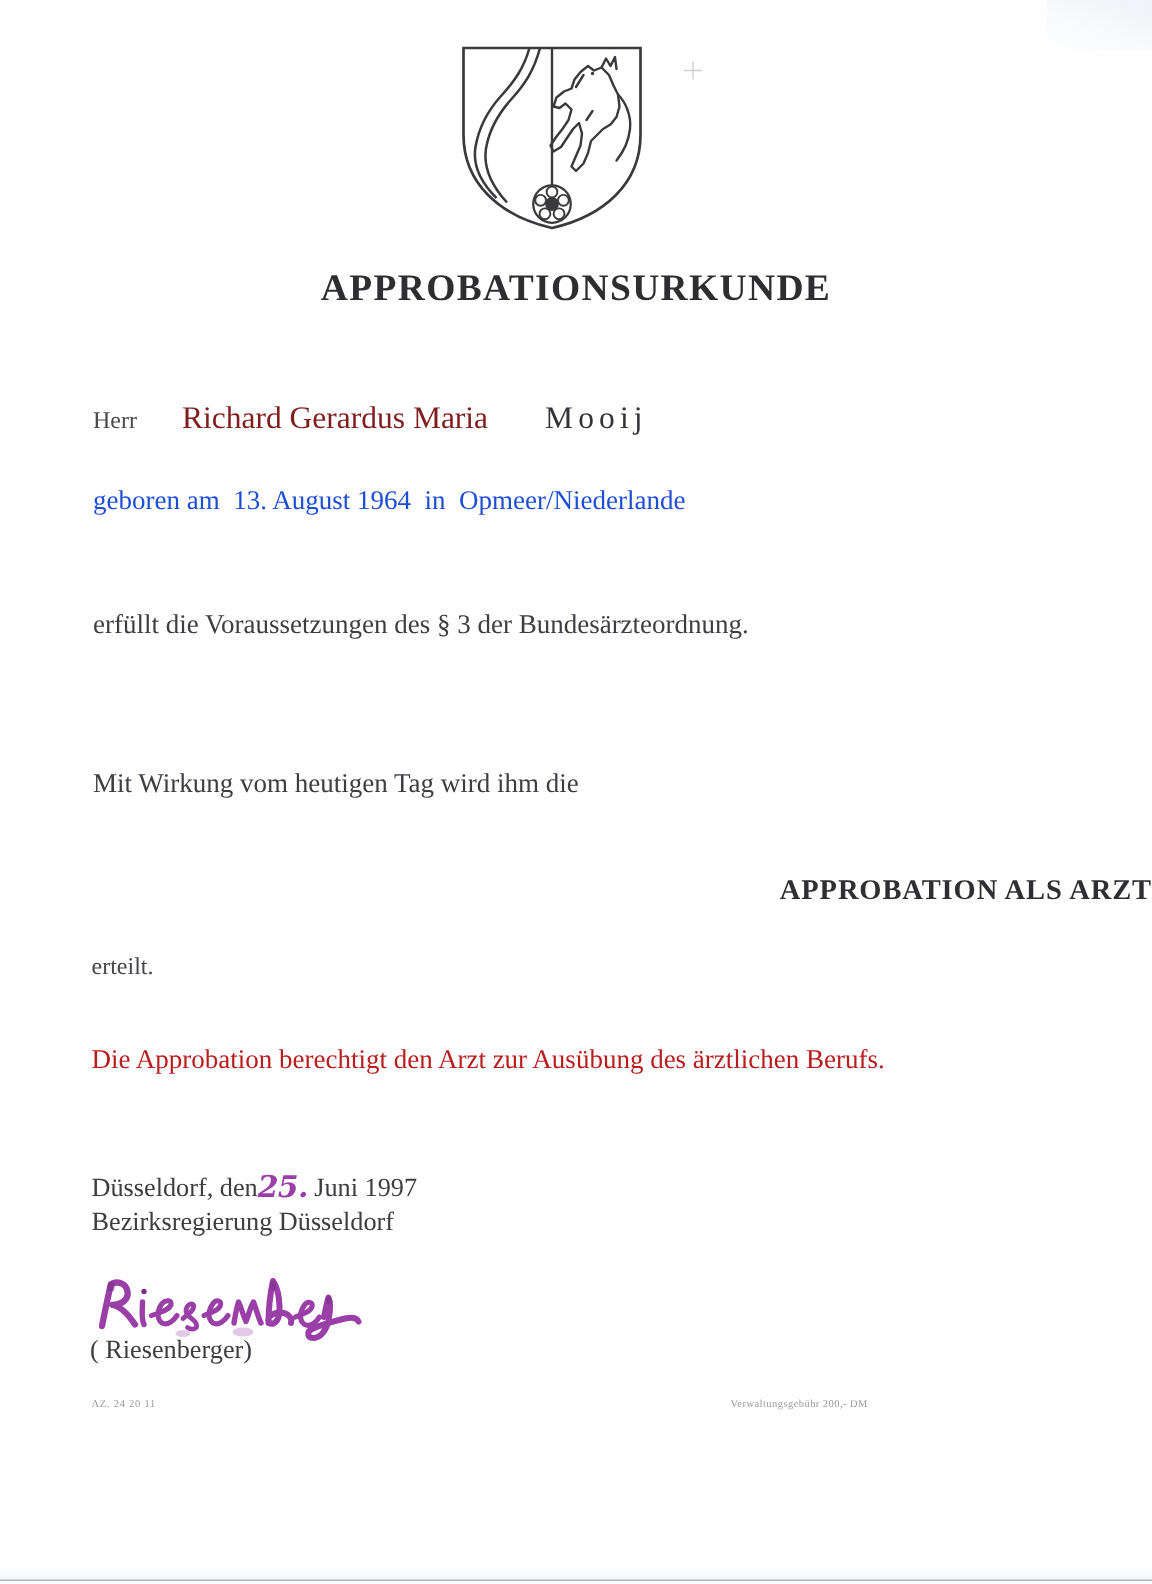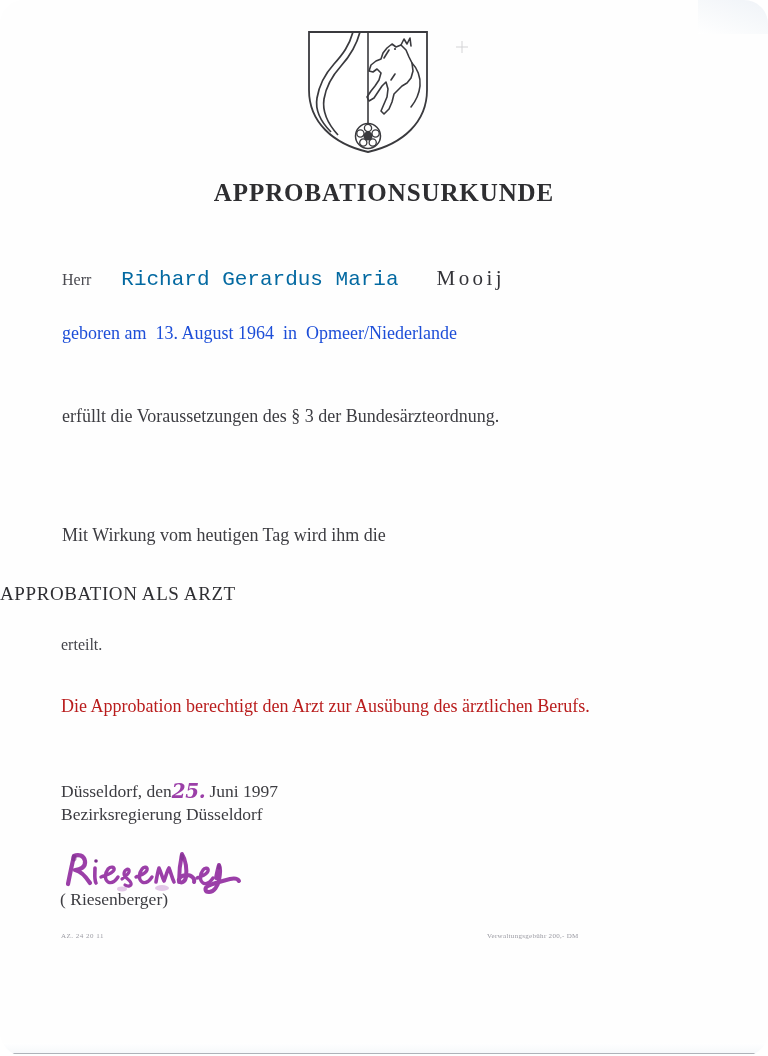"APPROBATIONSURKUNDE" #page { border-radius: 24px -> none }
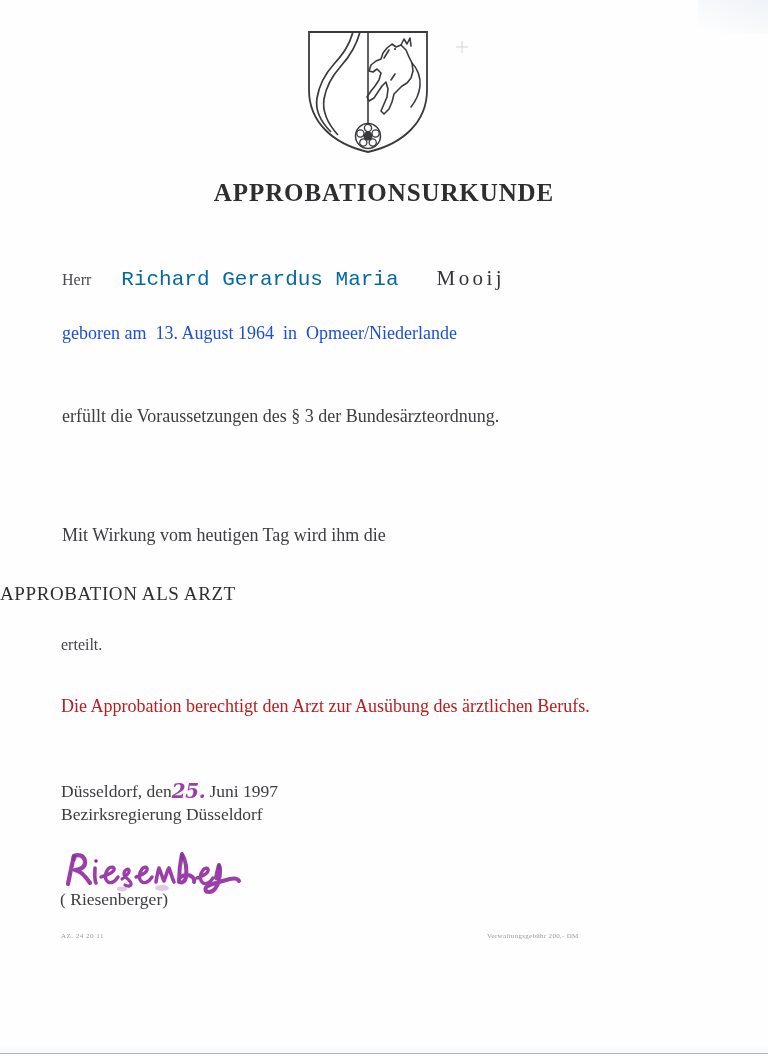"Richard Gerardus Maria" #name-line .given-names { color: #0369a1 -> #7f1d1d; font-family: Liberation Mono, monospace -> none }
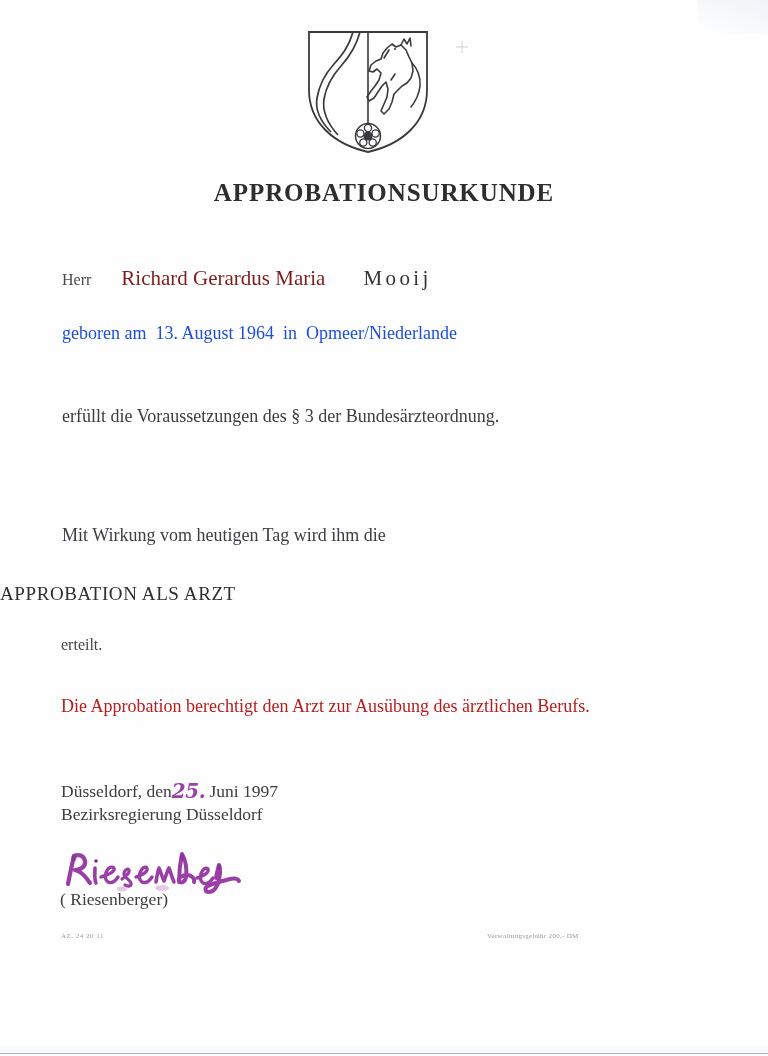"Mit Wirkung vom heutigen Tag" #effect-line { margin-top: 13px -> none }
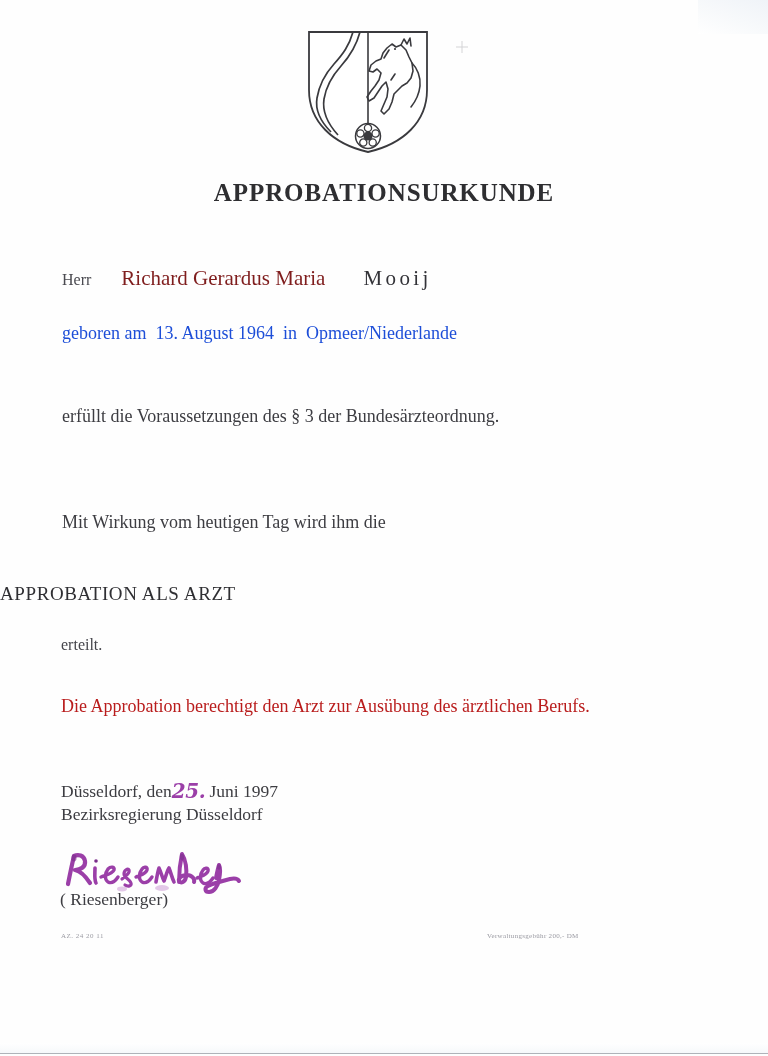"APPROBATION ALS ARZT" #license-heading { font-weight: normal -> bold; text-align: left -> right }
